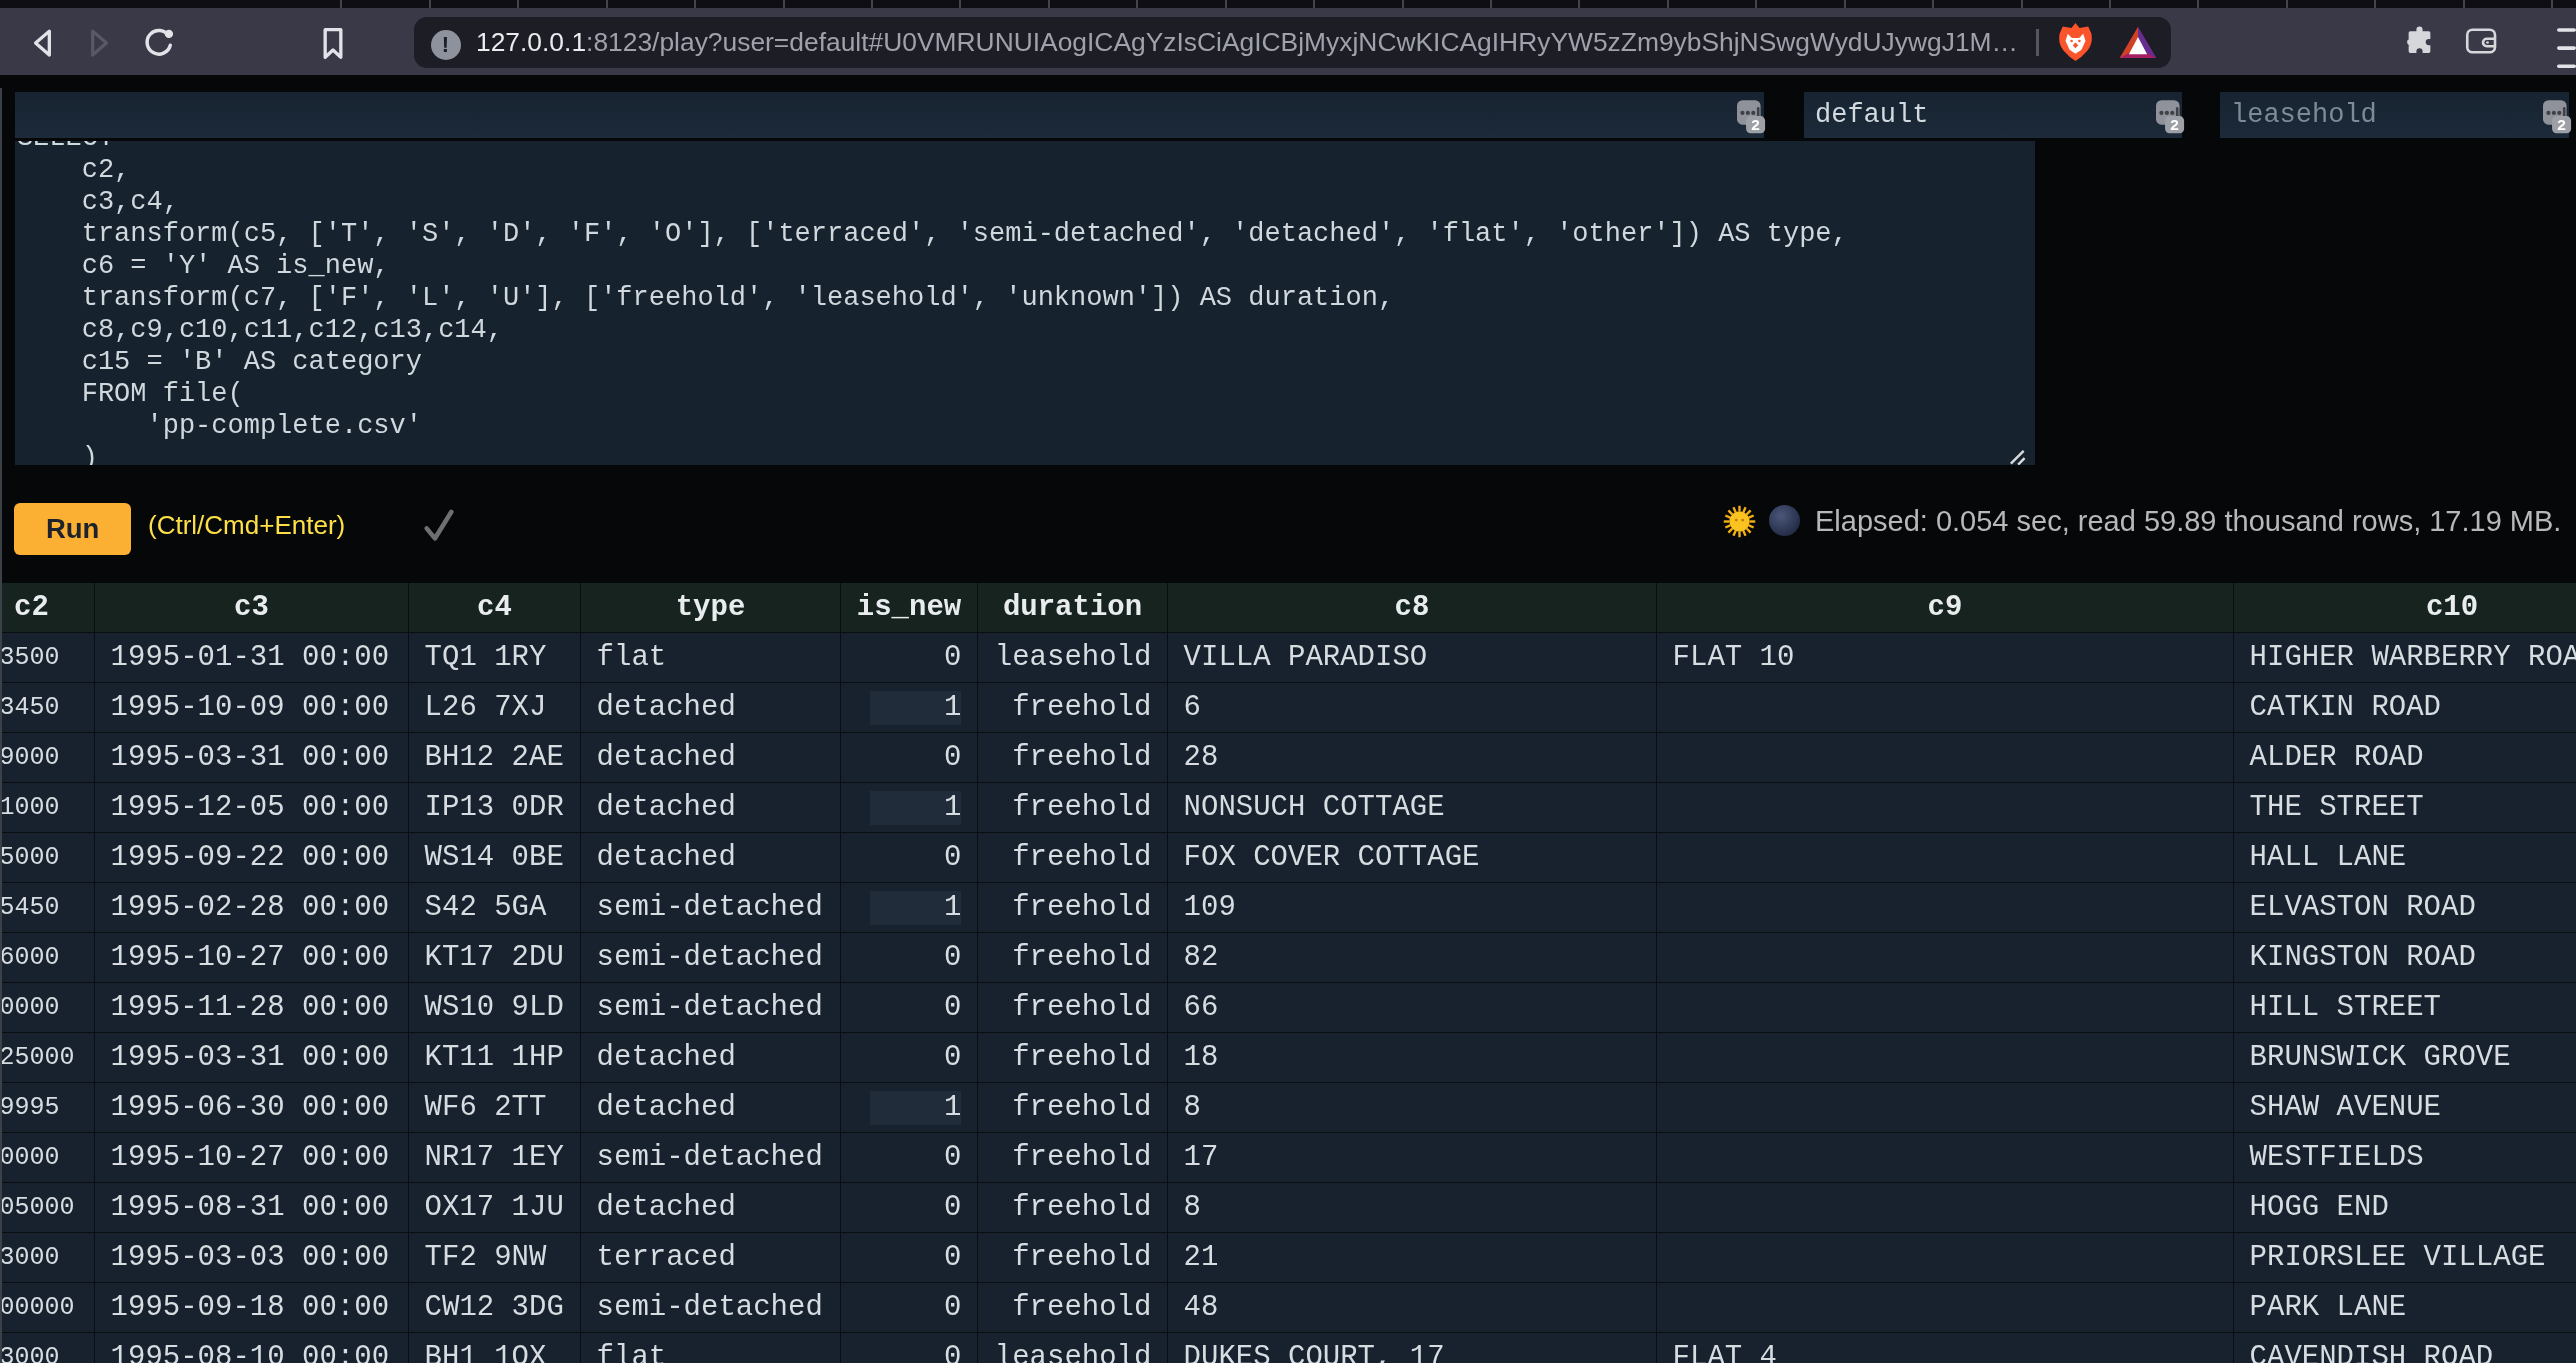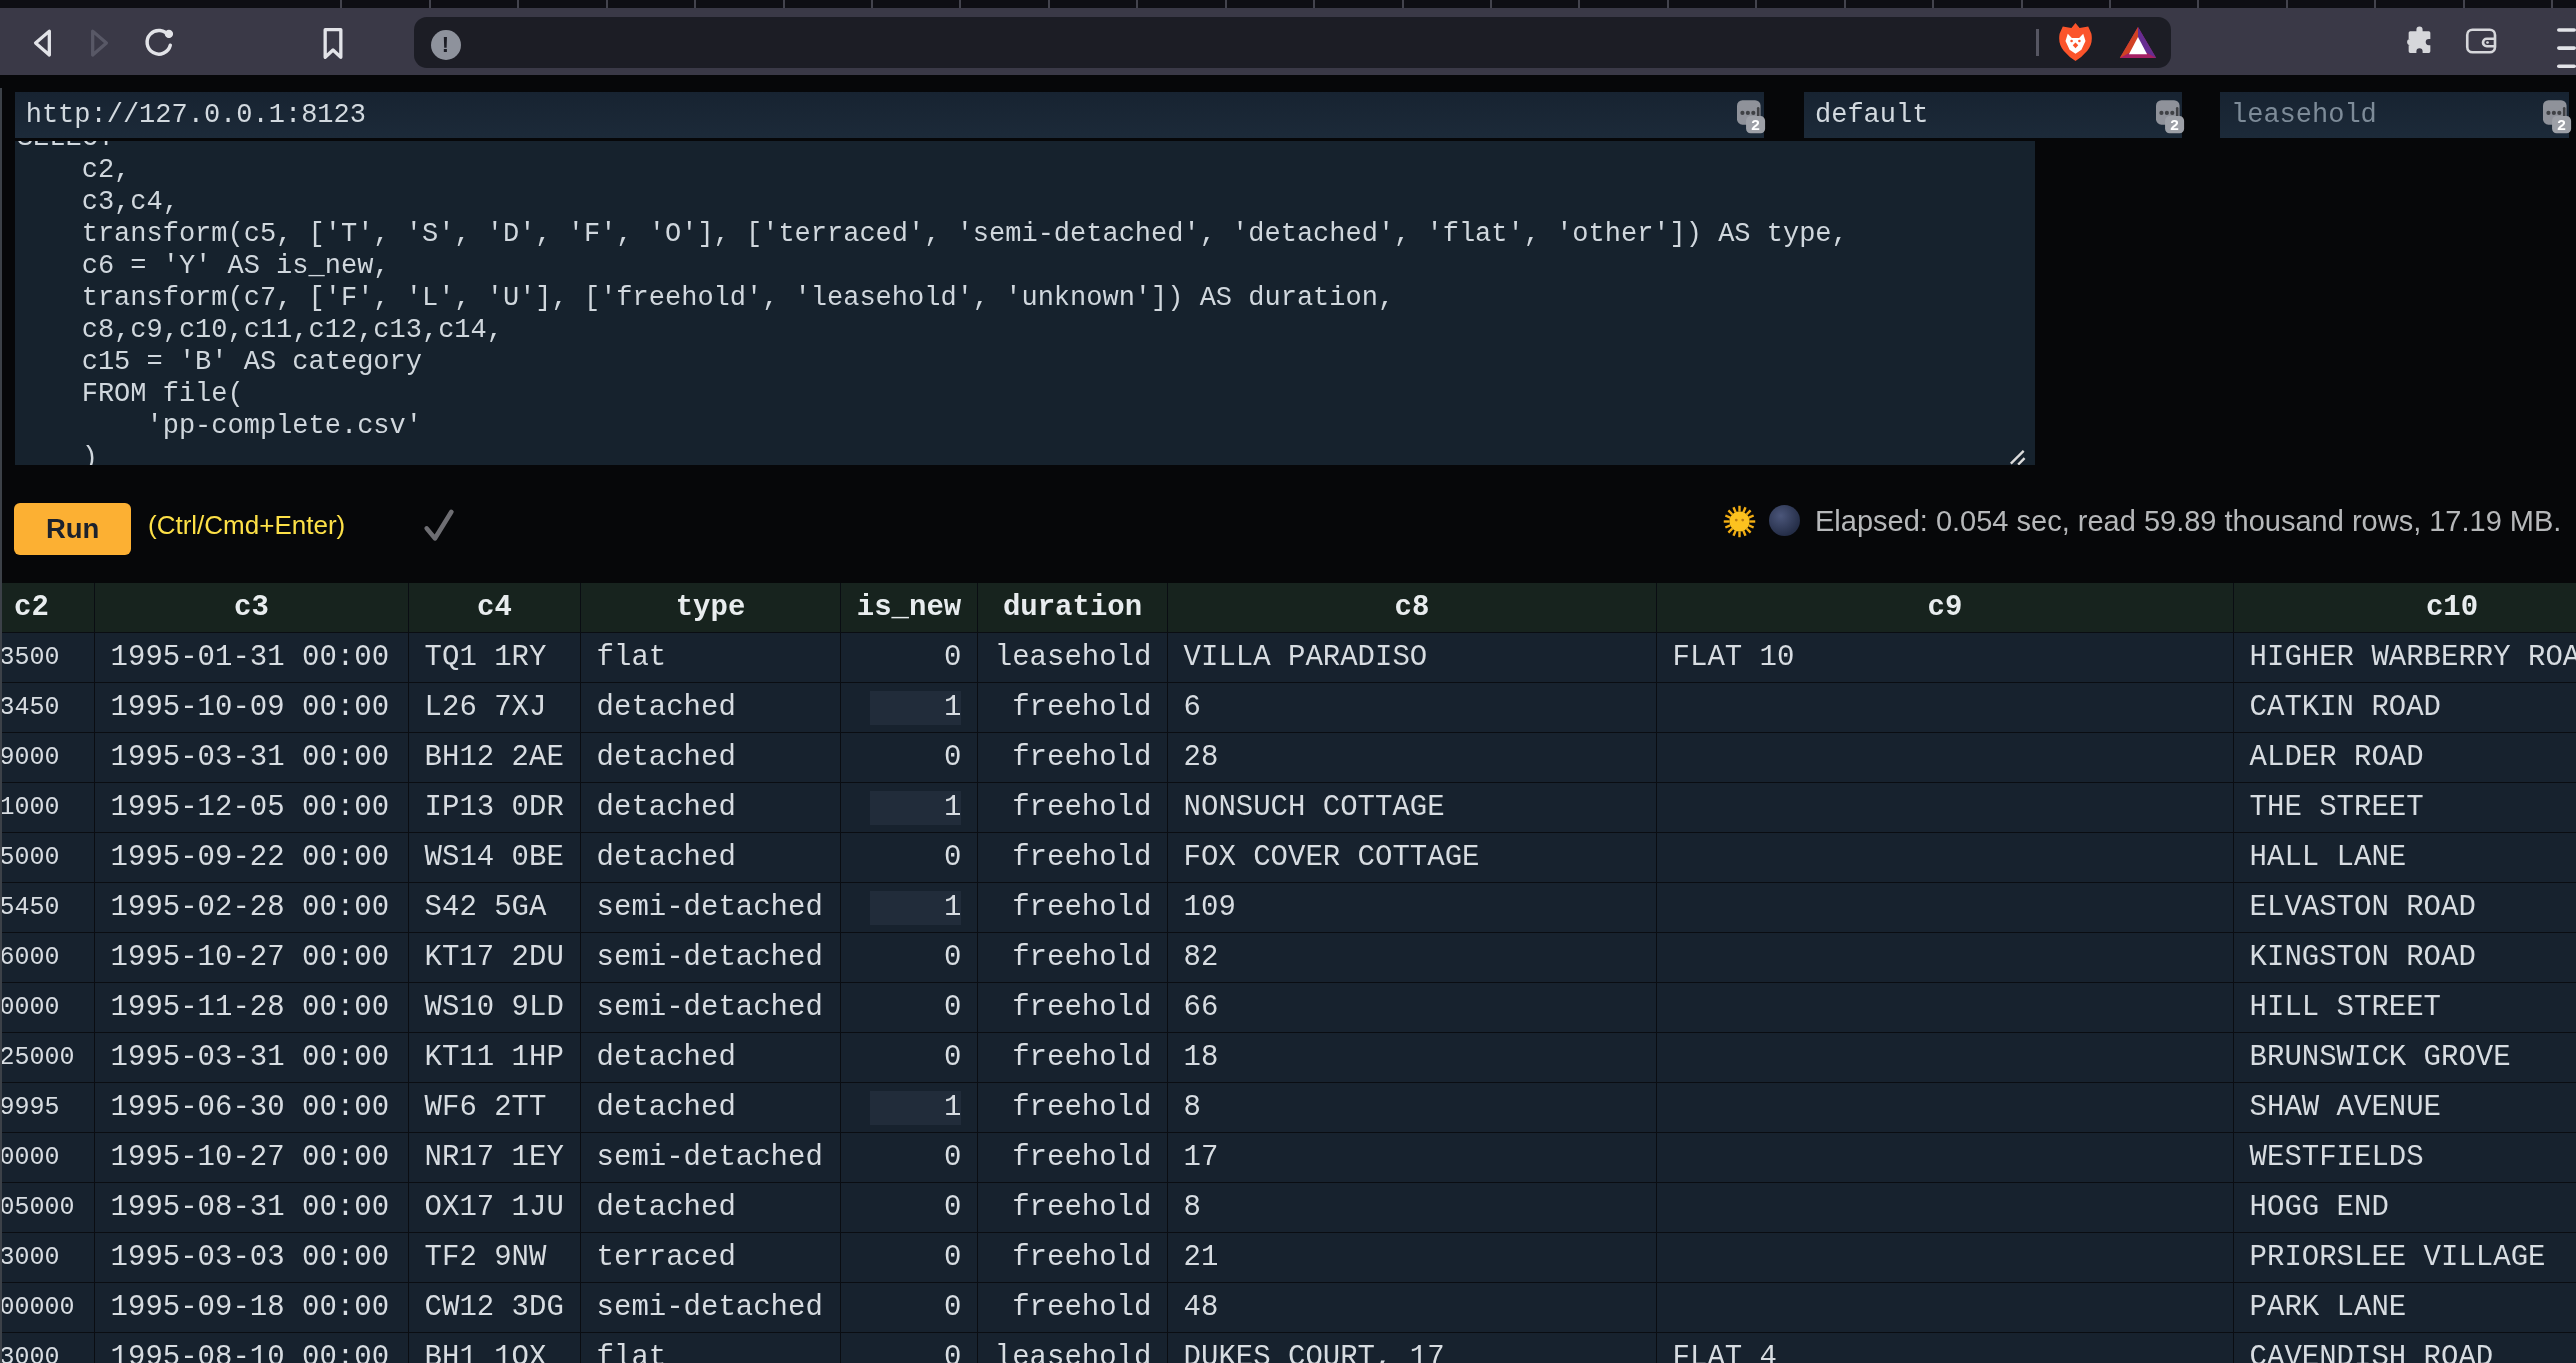"127.0.0.1:8123/play?user=default#U0VMRUN" div { html: none -> <div><b>127.0.0.1</b>:8123/play?user=default#U0VMRUNUIAogICAgYzIsCiAgICBjMyxjNCwKICAgIHRyYW5zZm9ybShjNSwgWydUJywgJ1M…</div> }
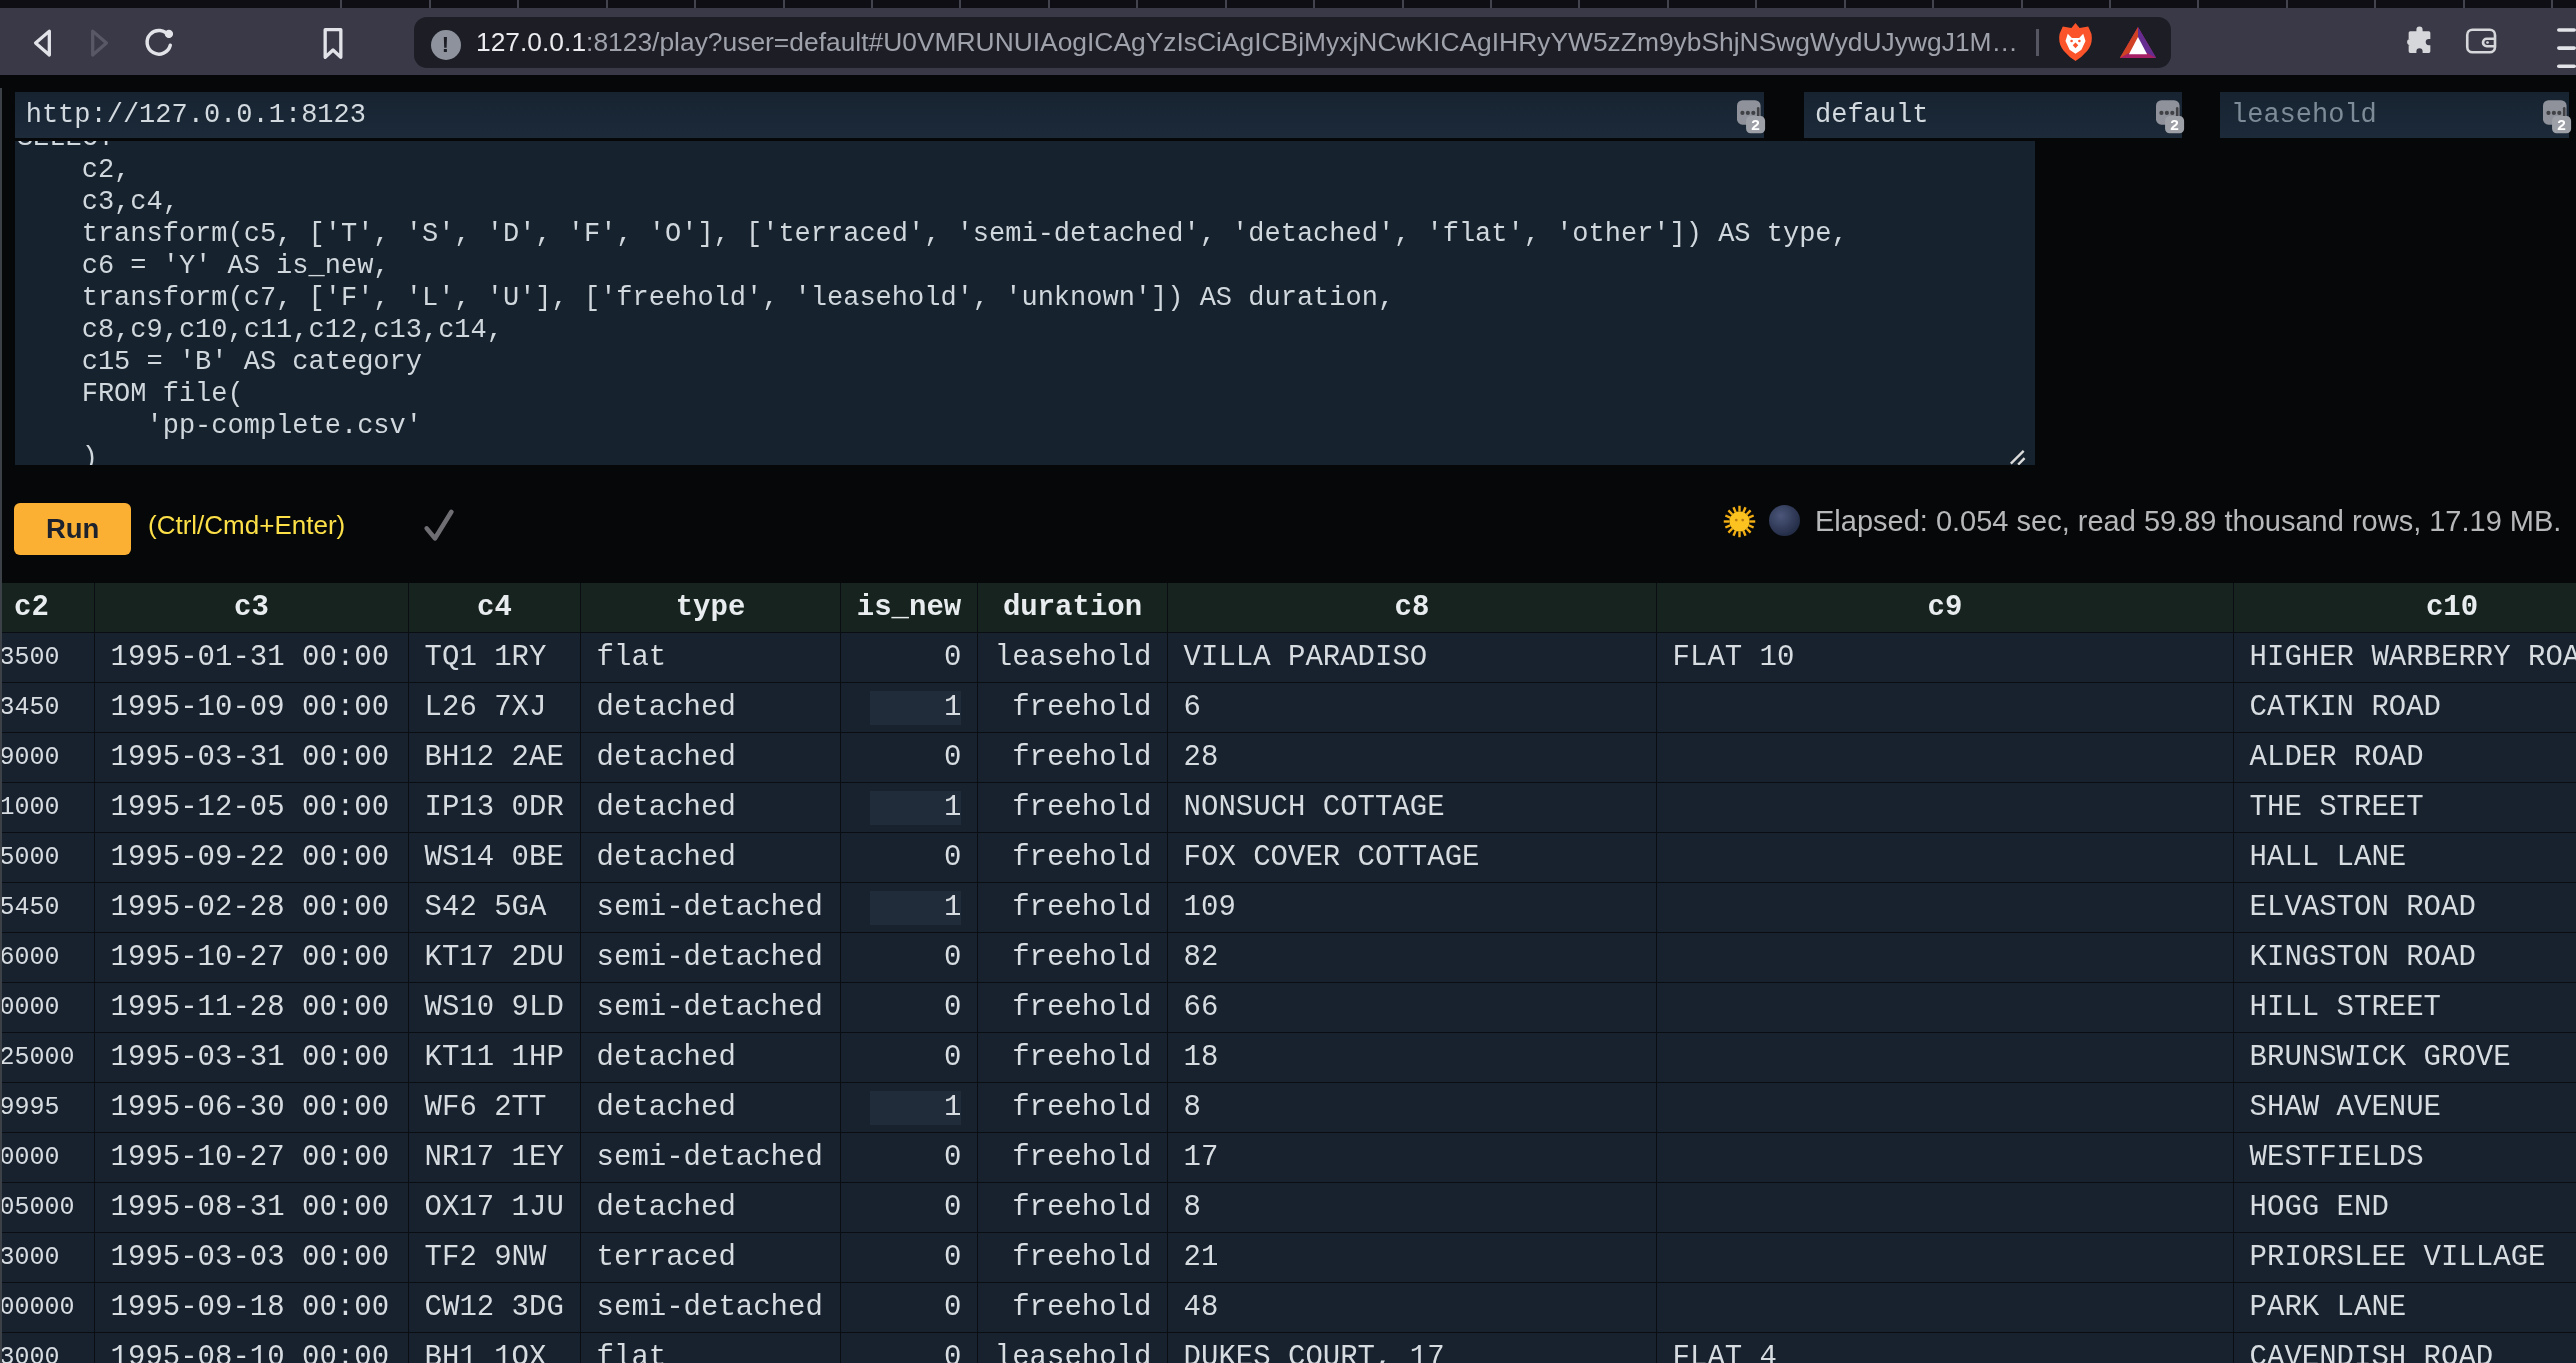"http://127.0.0.1:8123" span { html: <span>http://127.0.0.1:8123</span> -> none }
